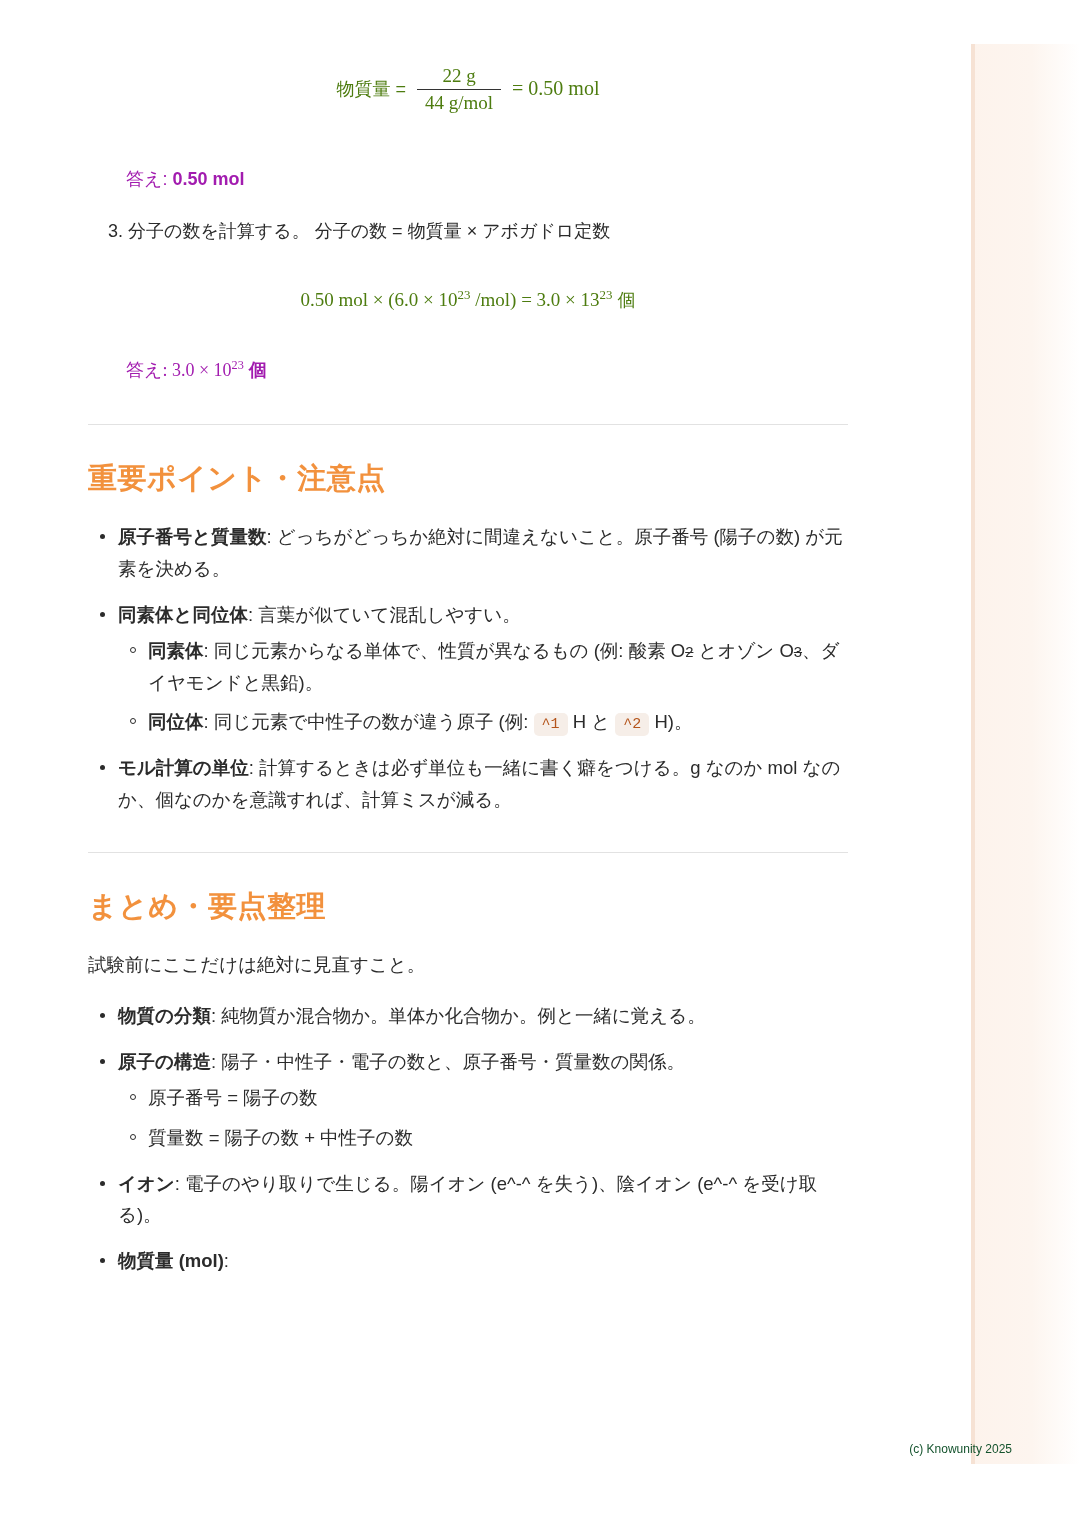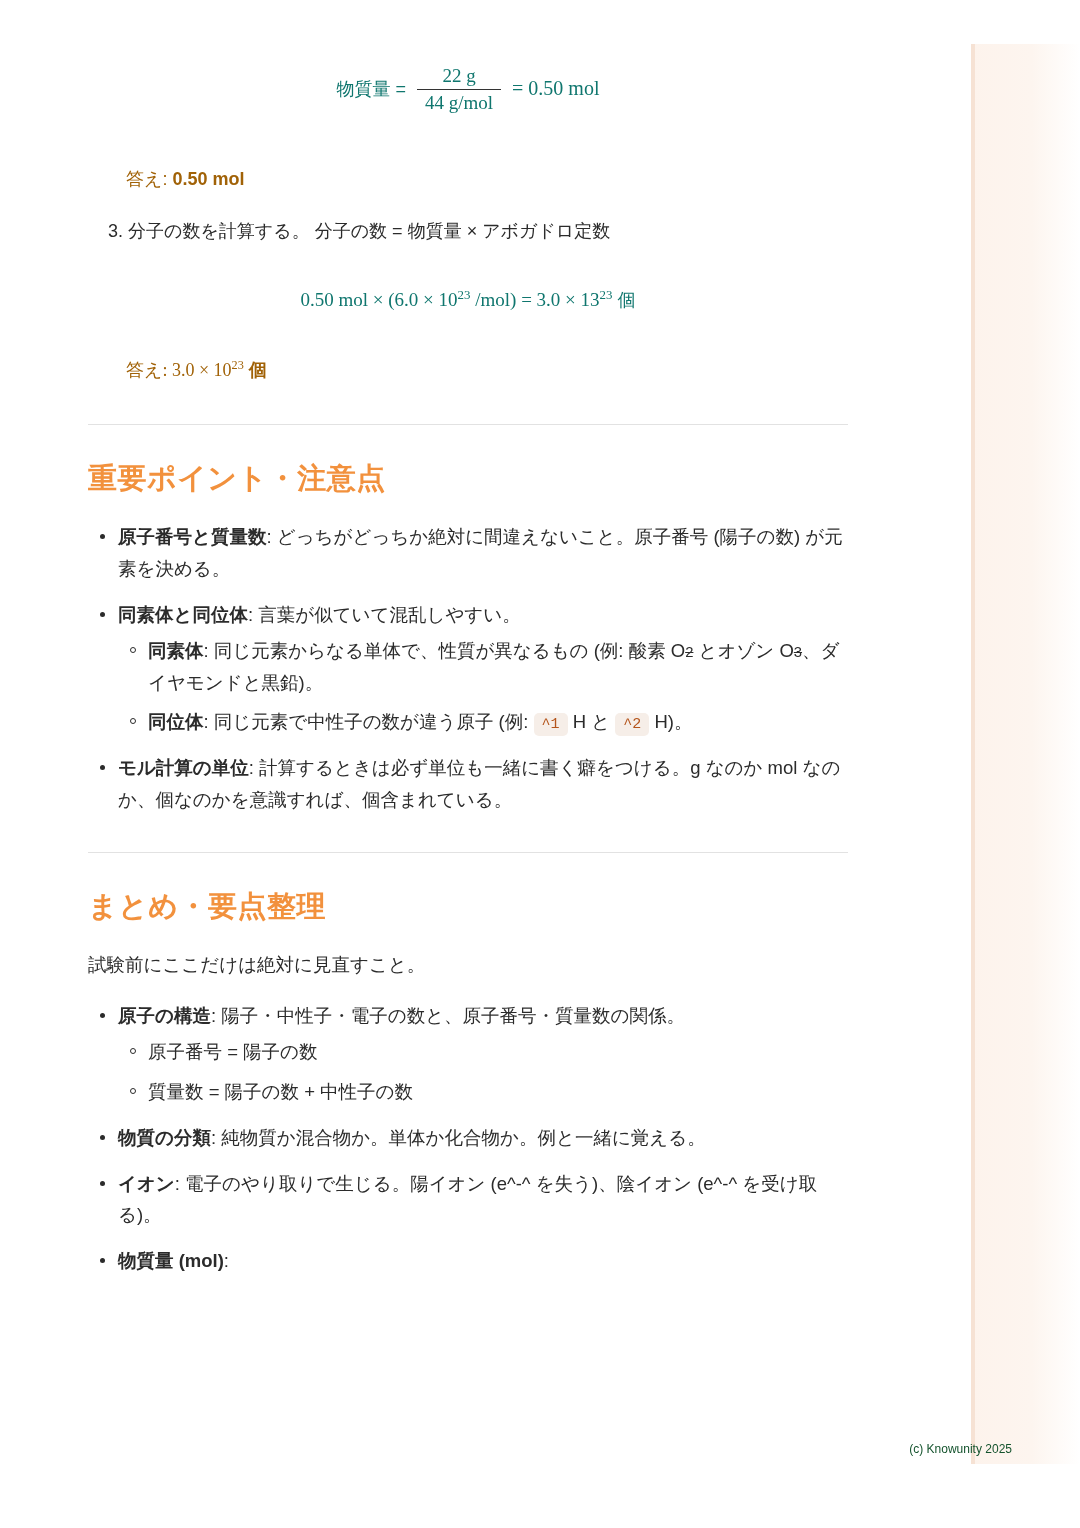"物質量 =" .formula-block { color: #0f766e -> #4d7c0f }
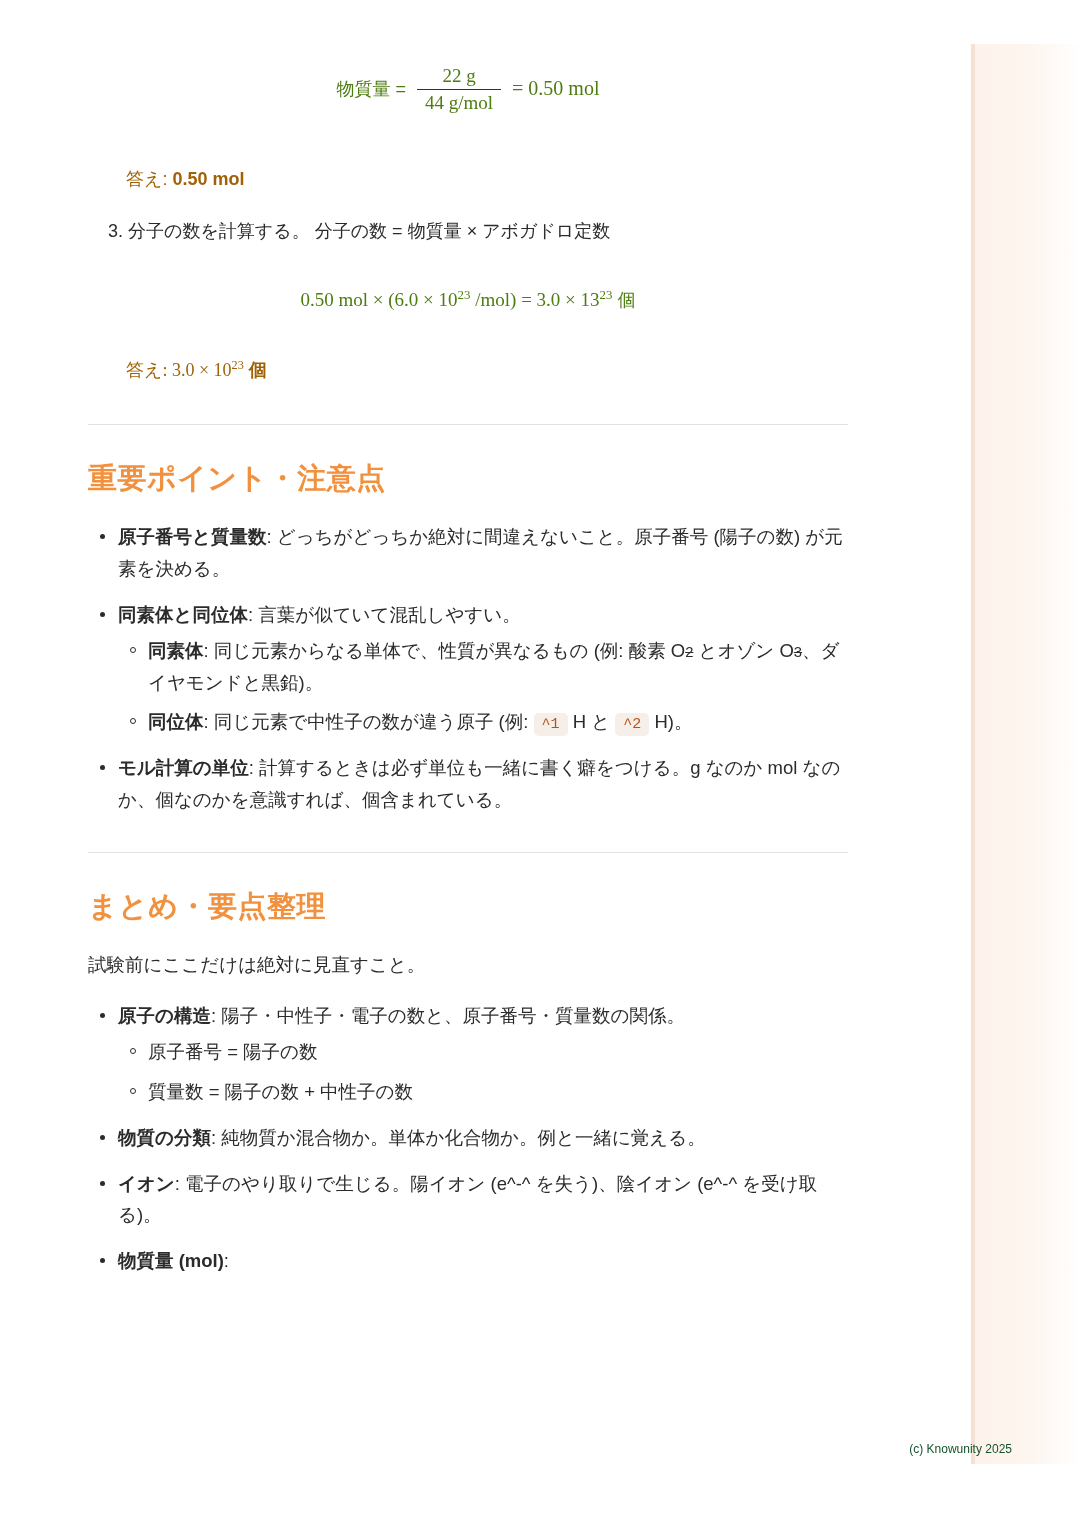"答え: 0.50 mol" .answer-line { color: #a16207 -> #a21caf }
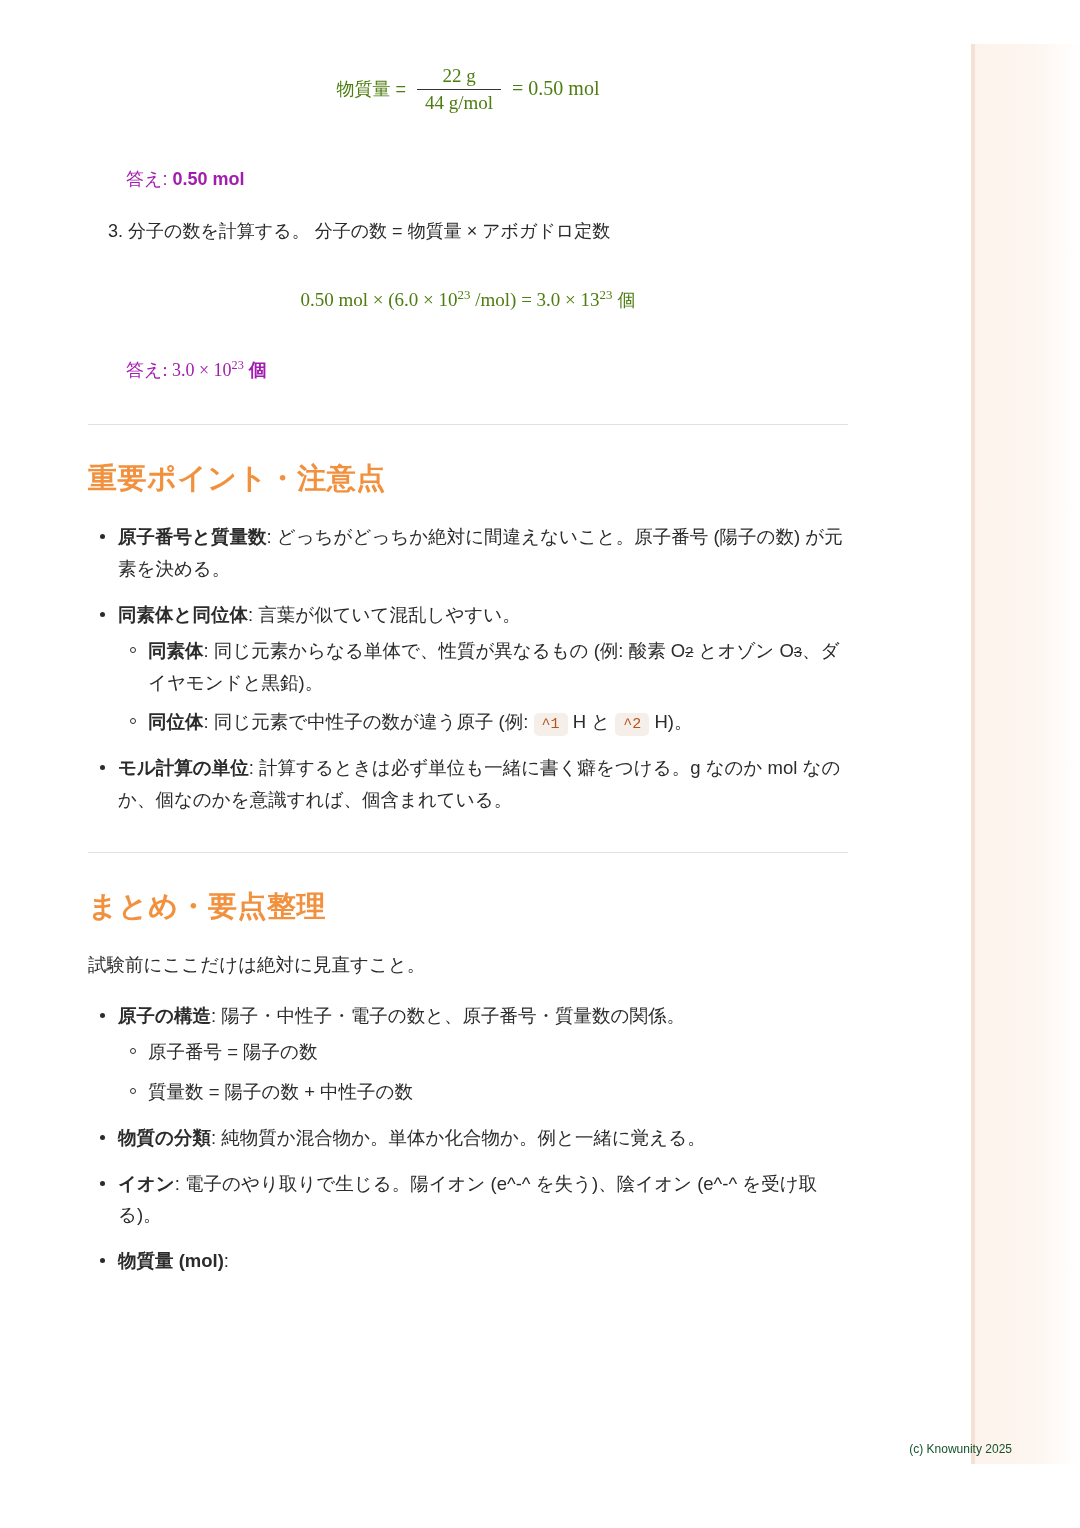": 計算するときは必ず単位も一緒に書く癖をつける。g なのか mol" span { text: 個含まれてい -> 計算ミスが減 }
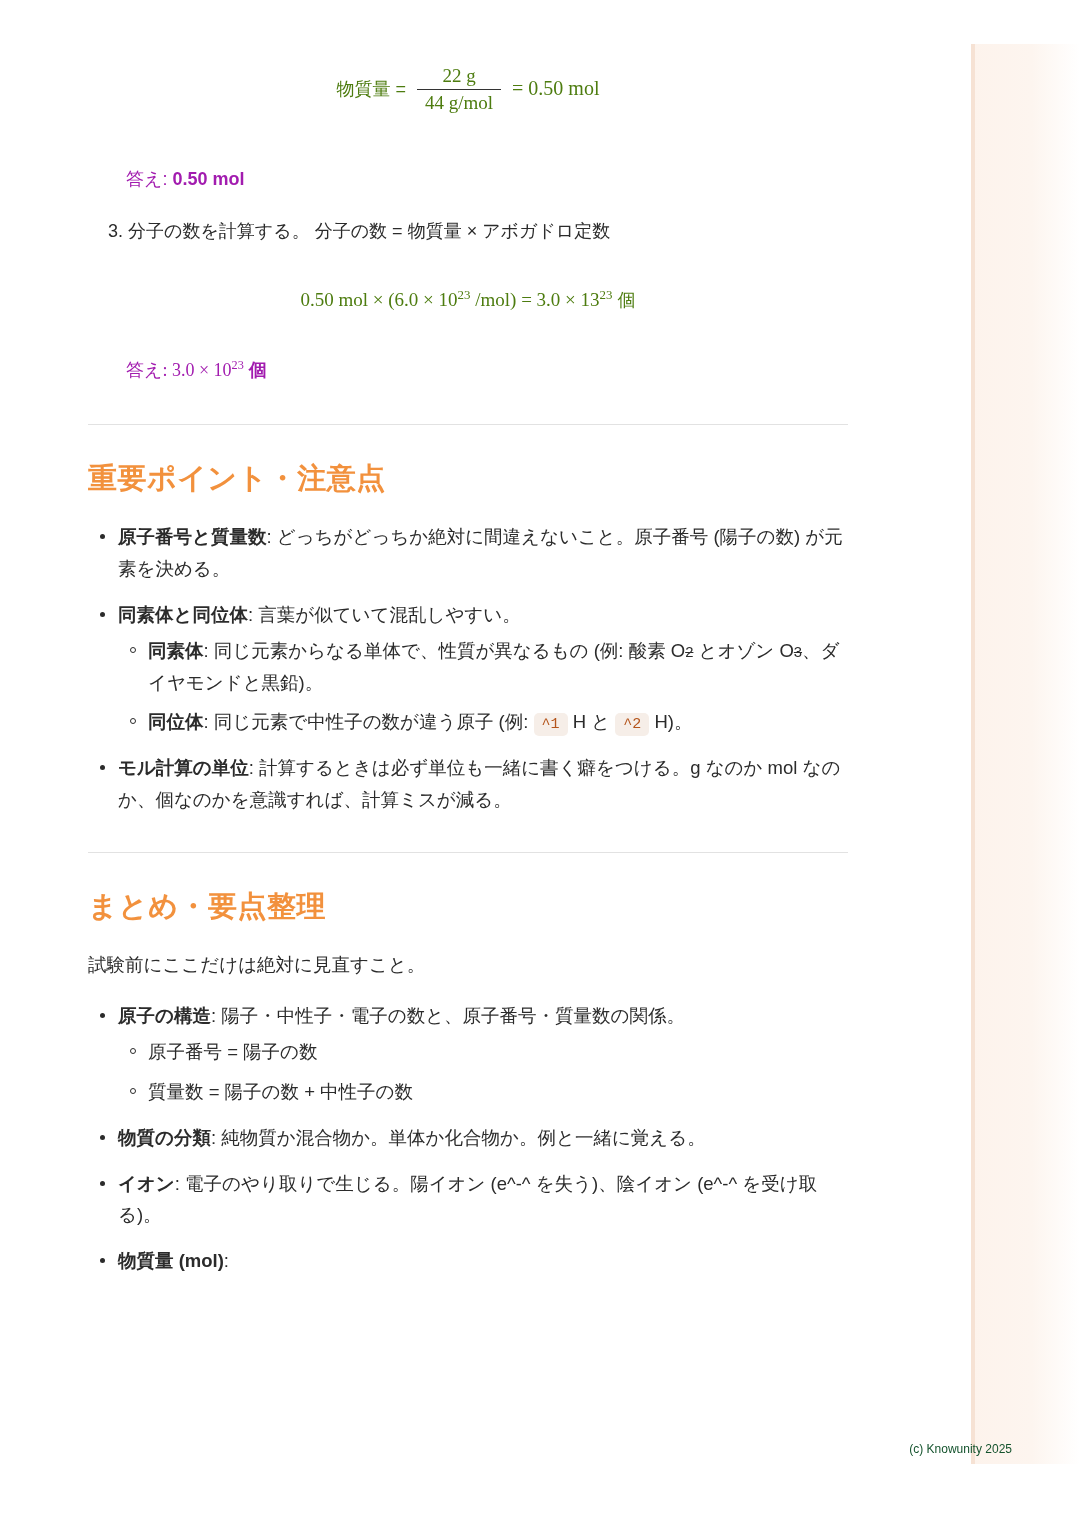"原子の構造: 陽子・中性子・電子の数と、原子番号・質量数の関係。" li { order: before "物質の分類: 純物質か混合物か。単体か化合物か。例と一緒に覚える。" -> after "物質の分類: 純物質か混合物か。単体か化合物か。例と一緒に覚える。" }
